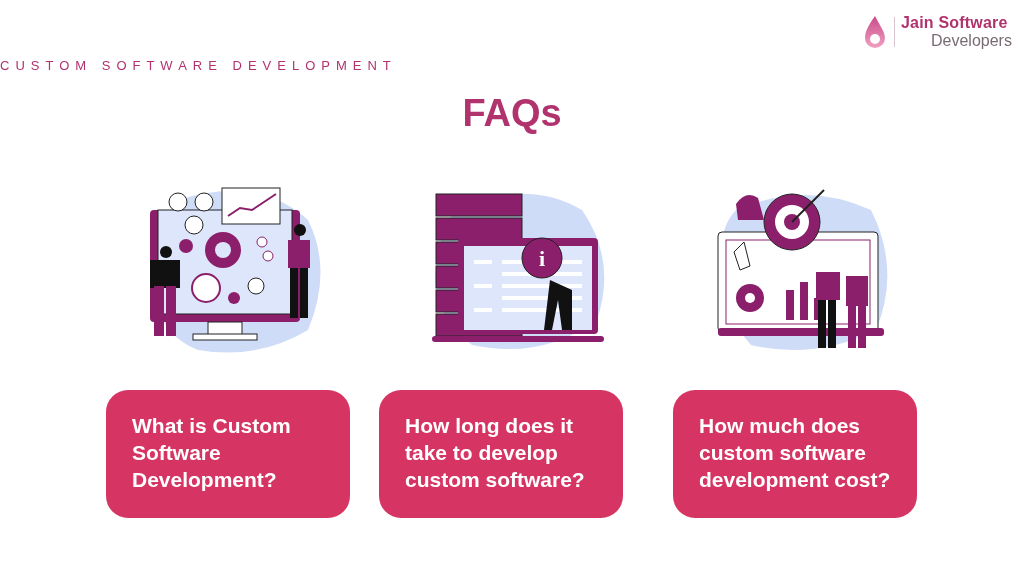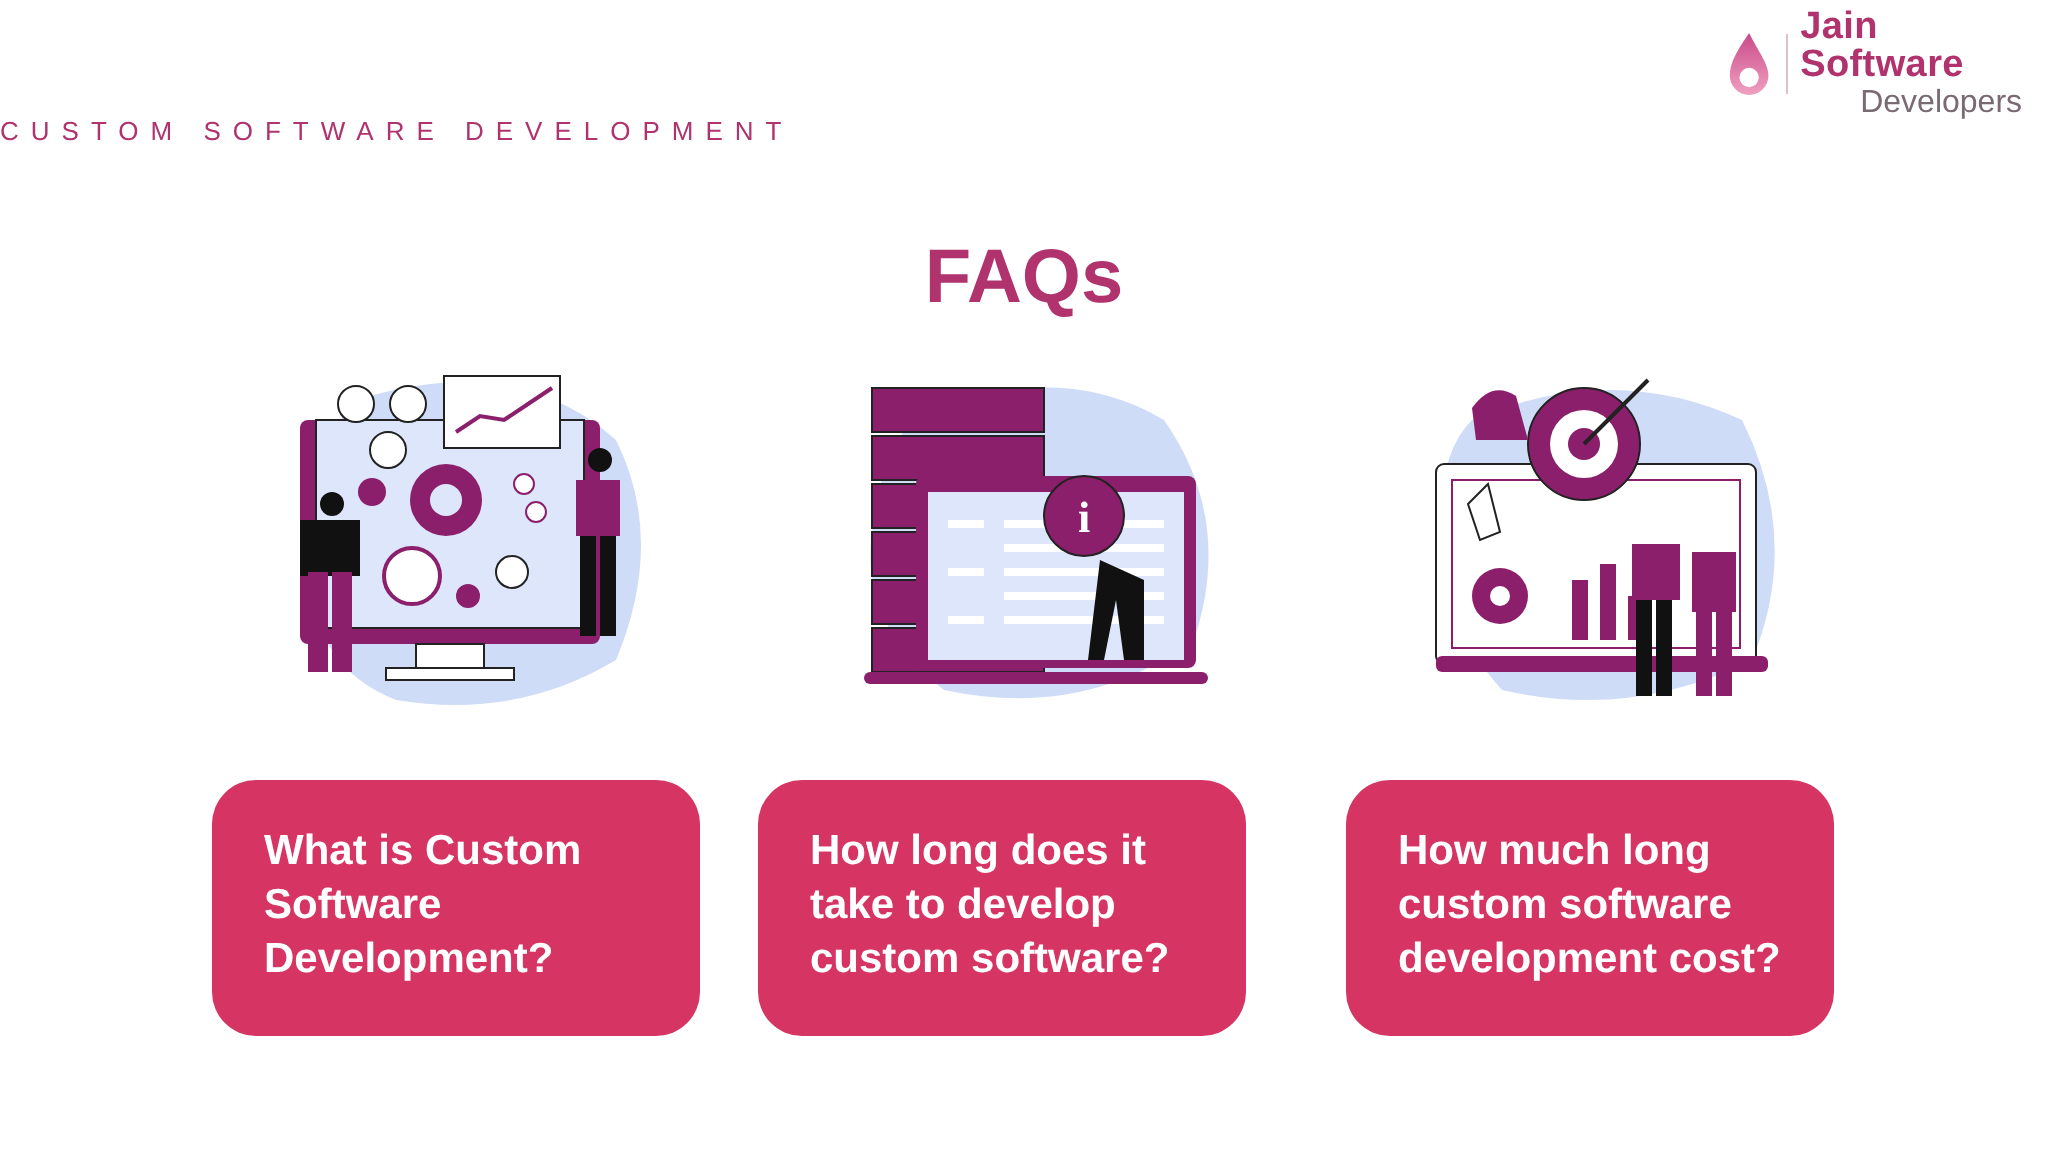"Jain Software" .logo-name { font-size: 19px -> 16px }
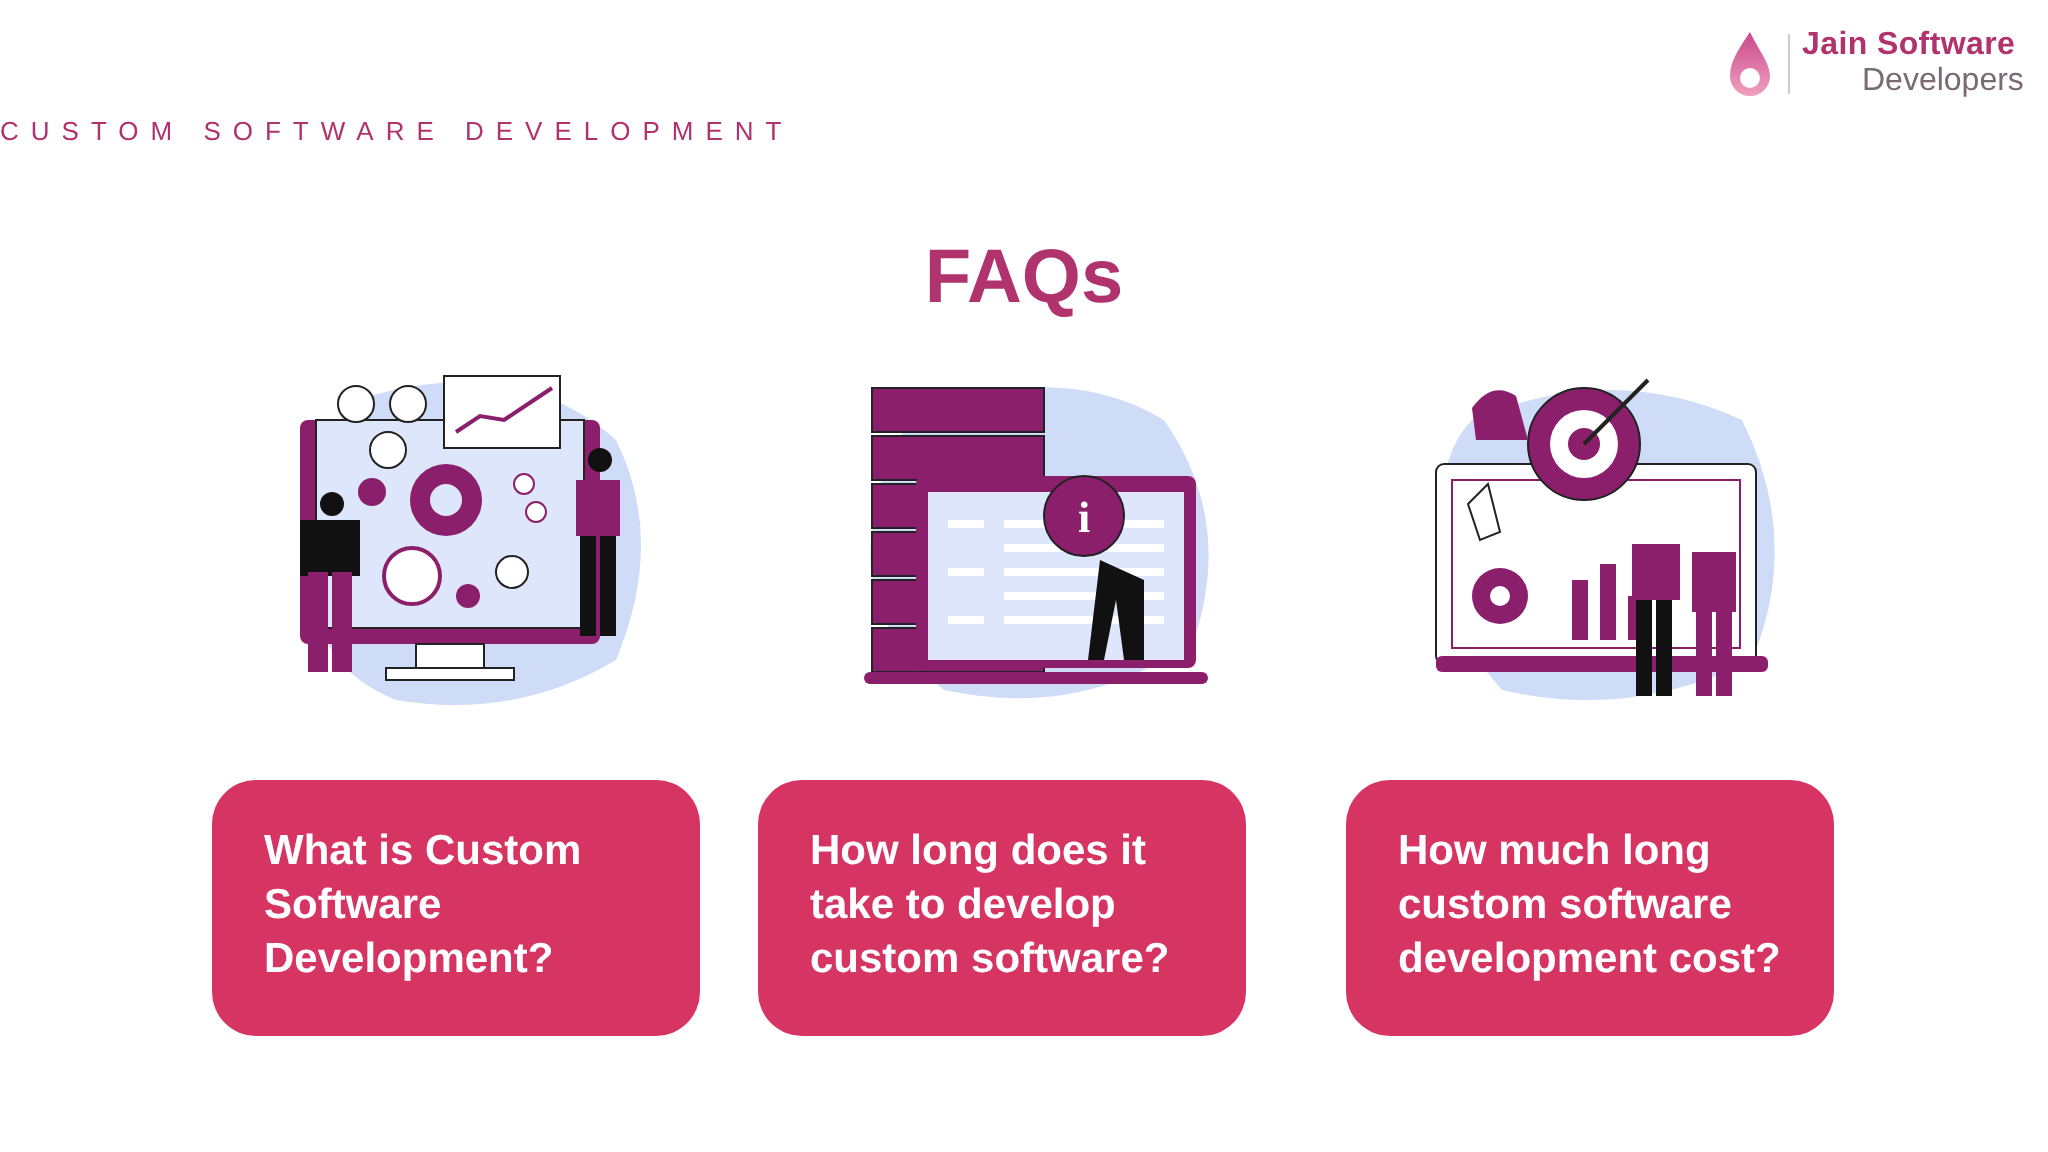"FAQs" .title { margin-top: 26px -> none }
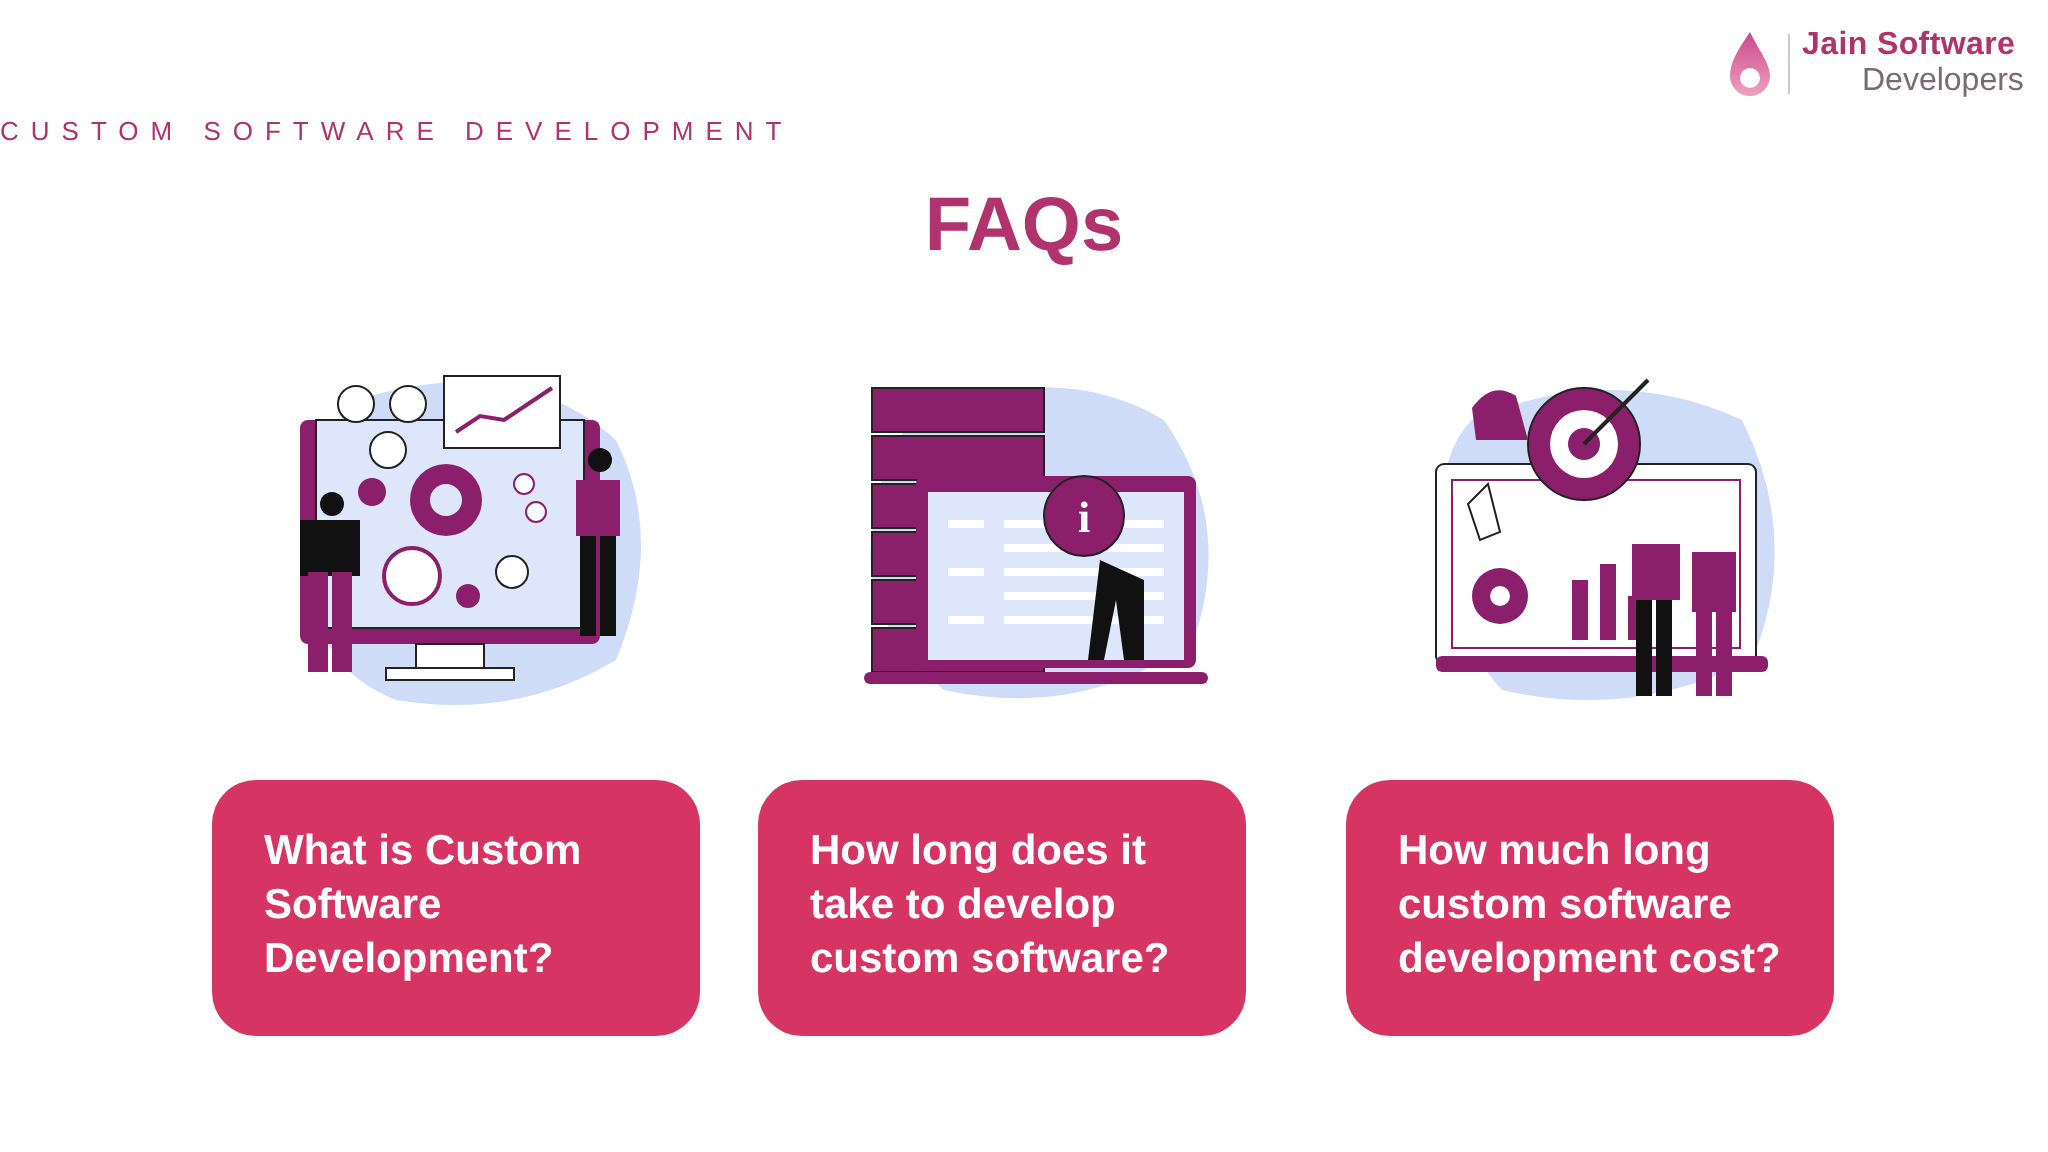"How much long custom software" span { text: long -> does }
